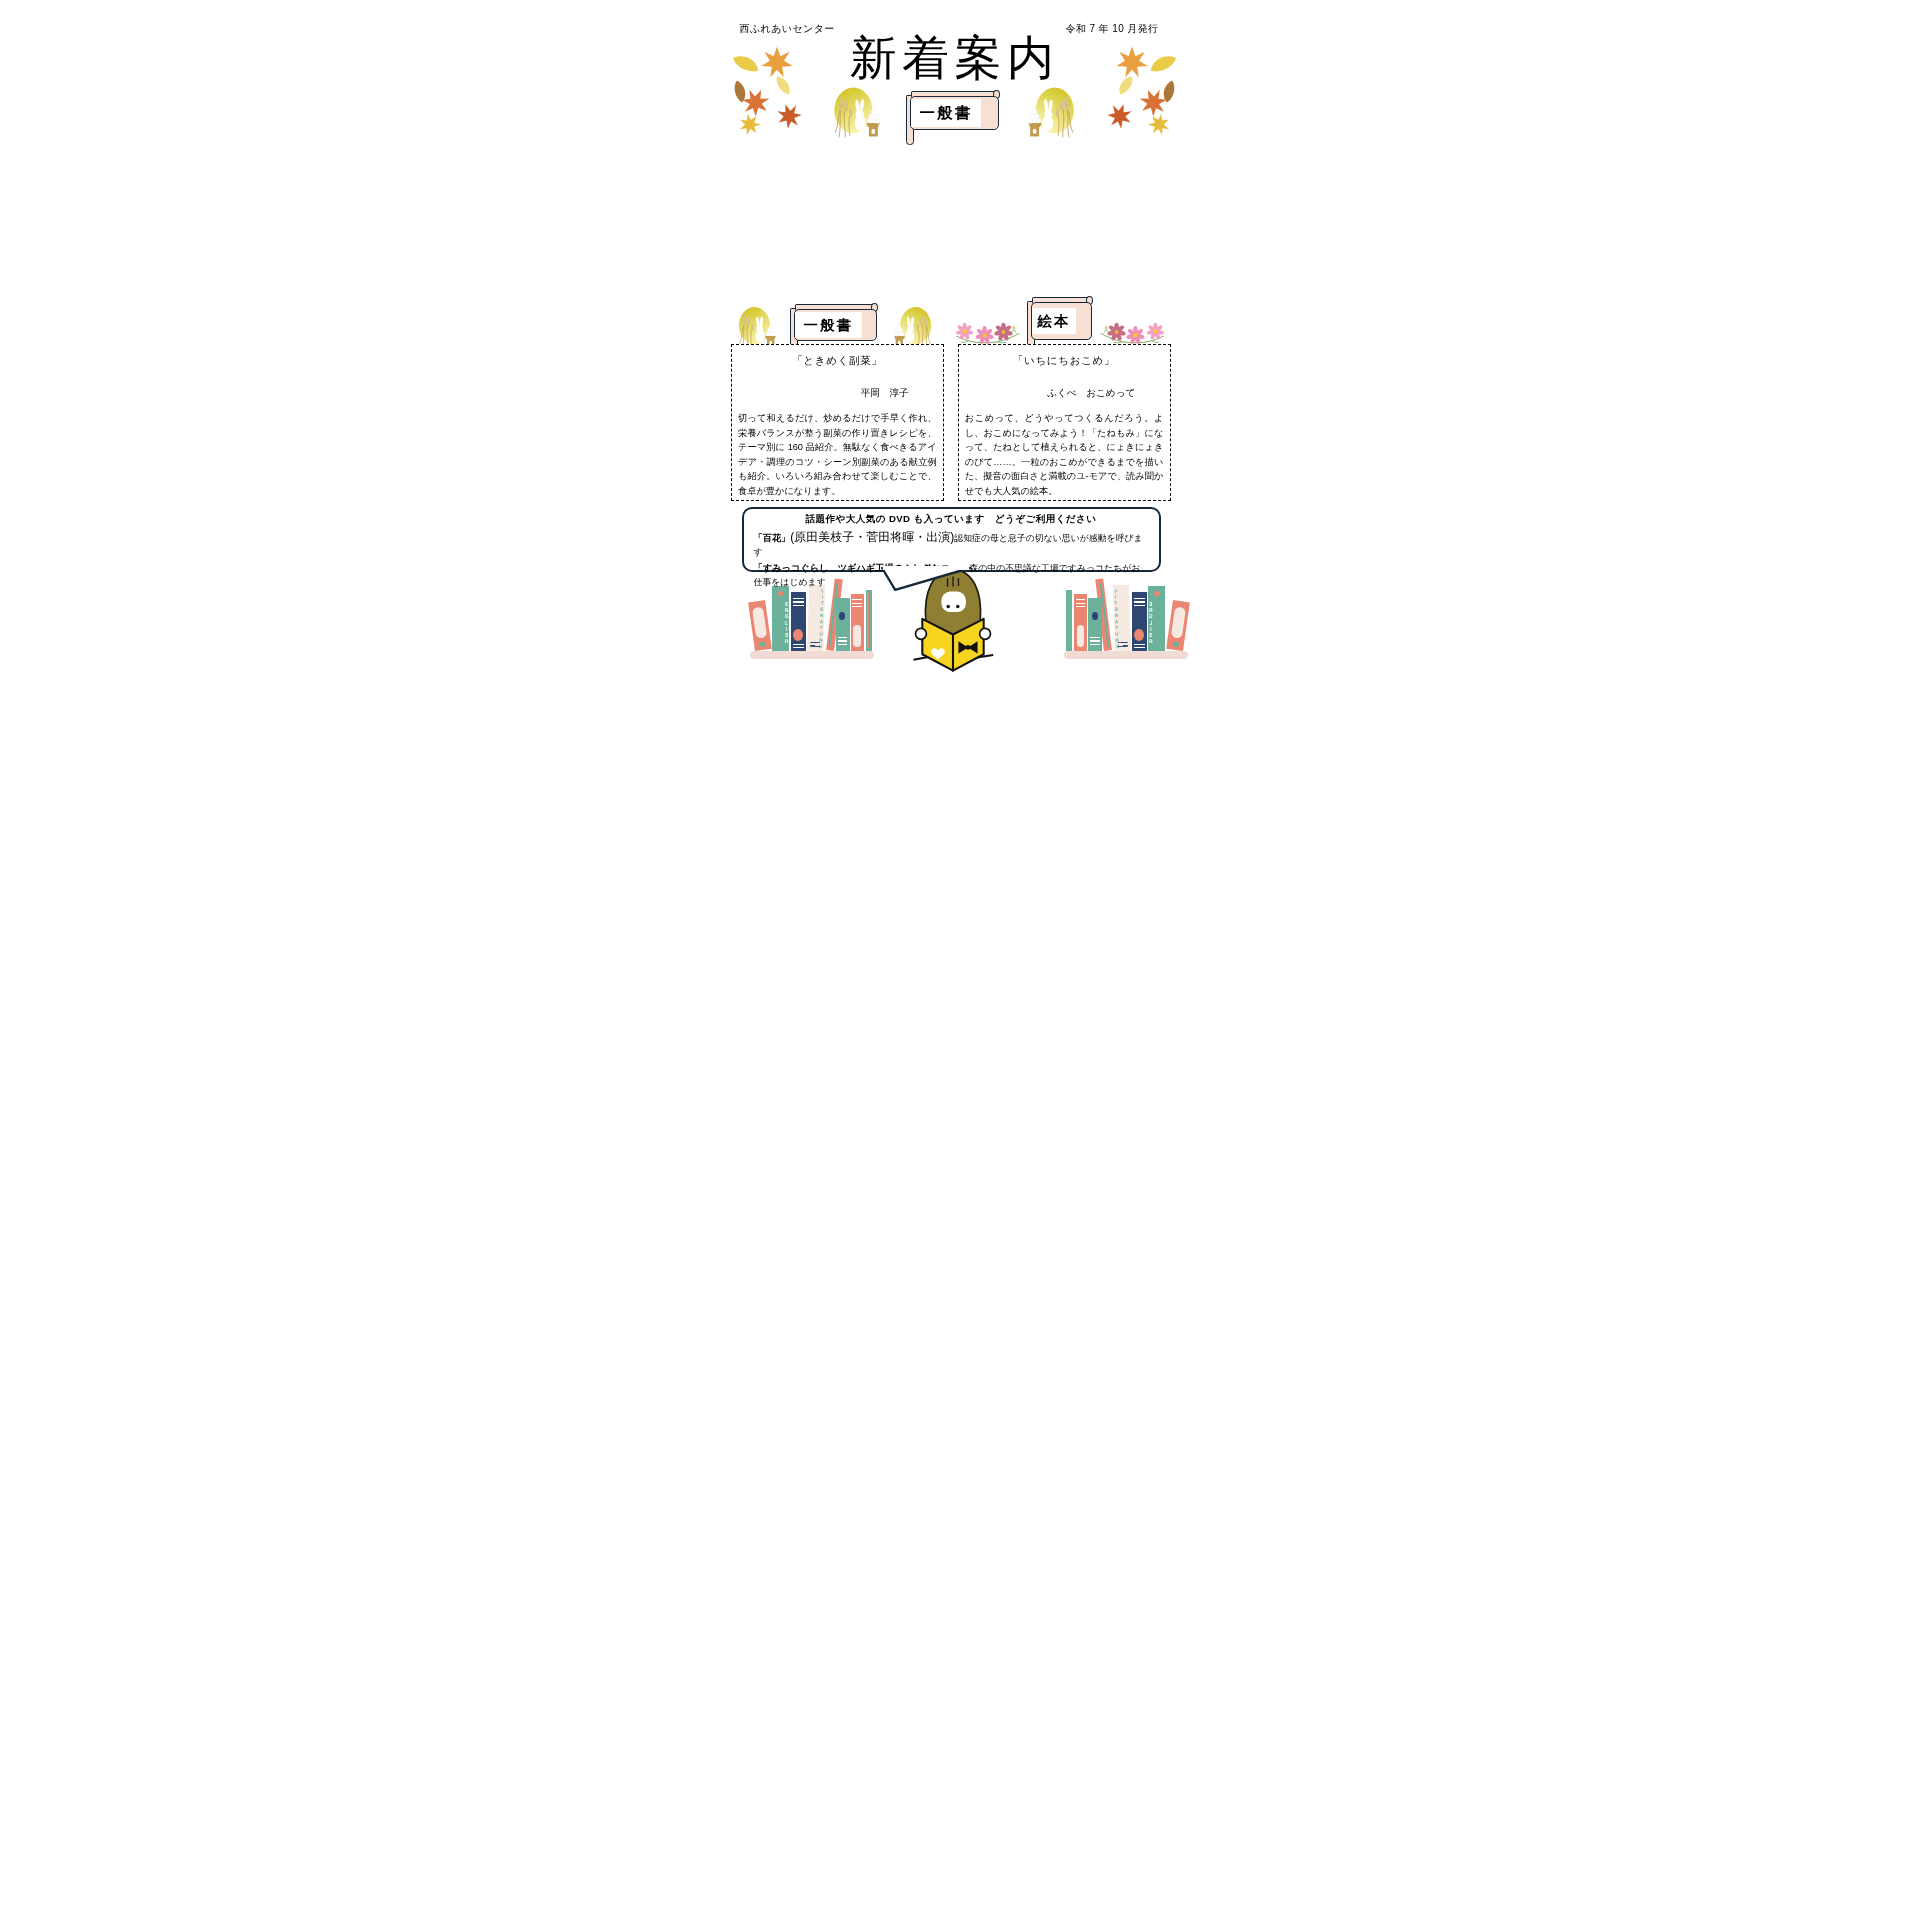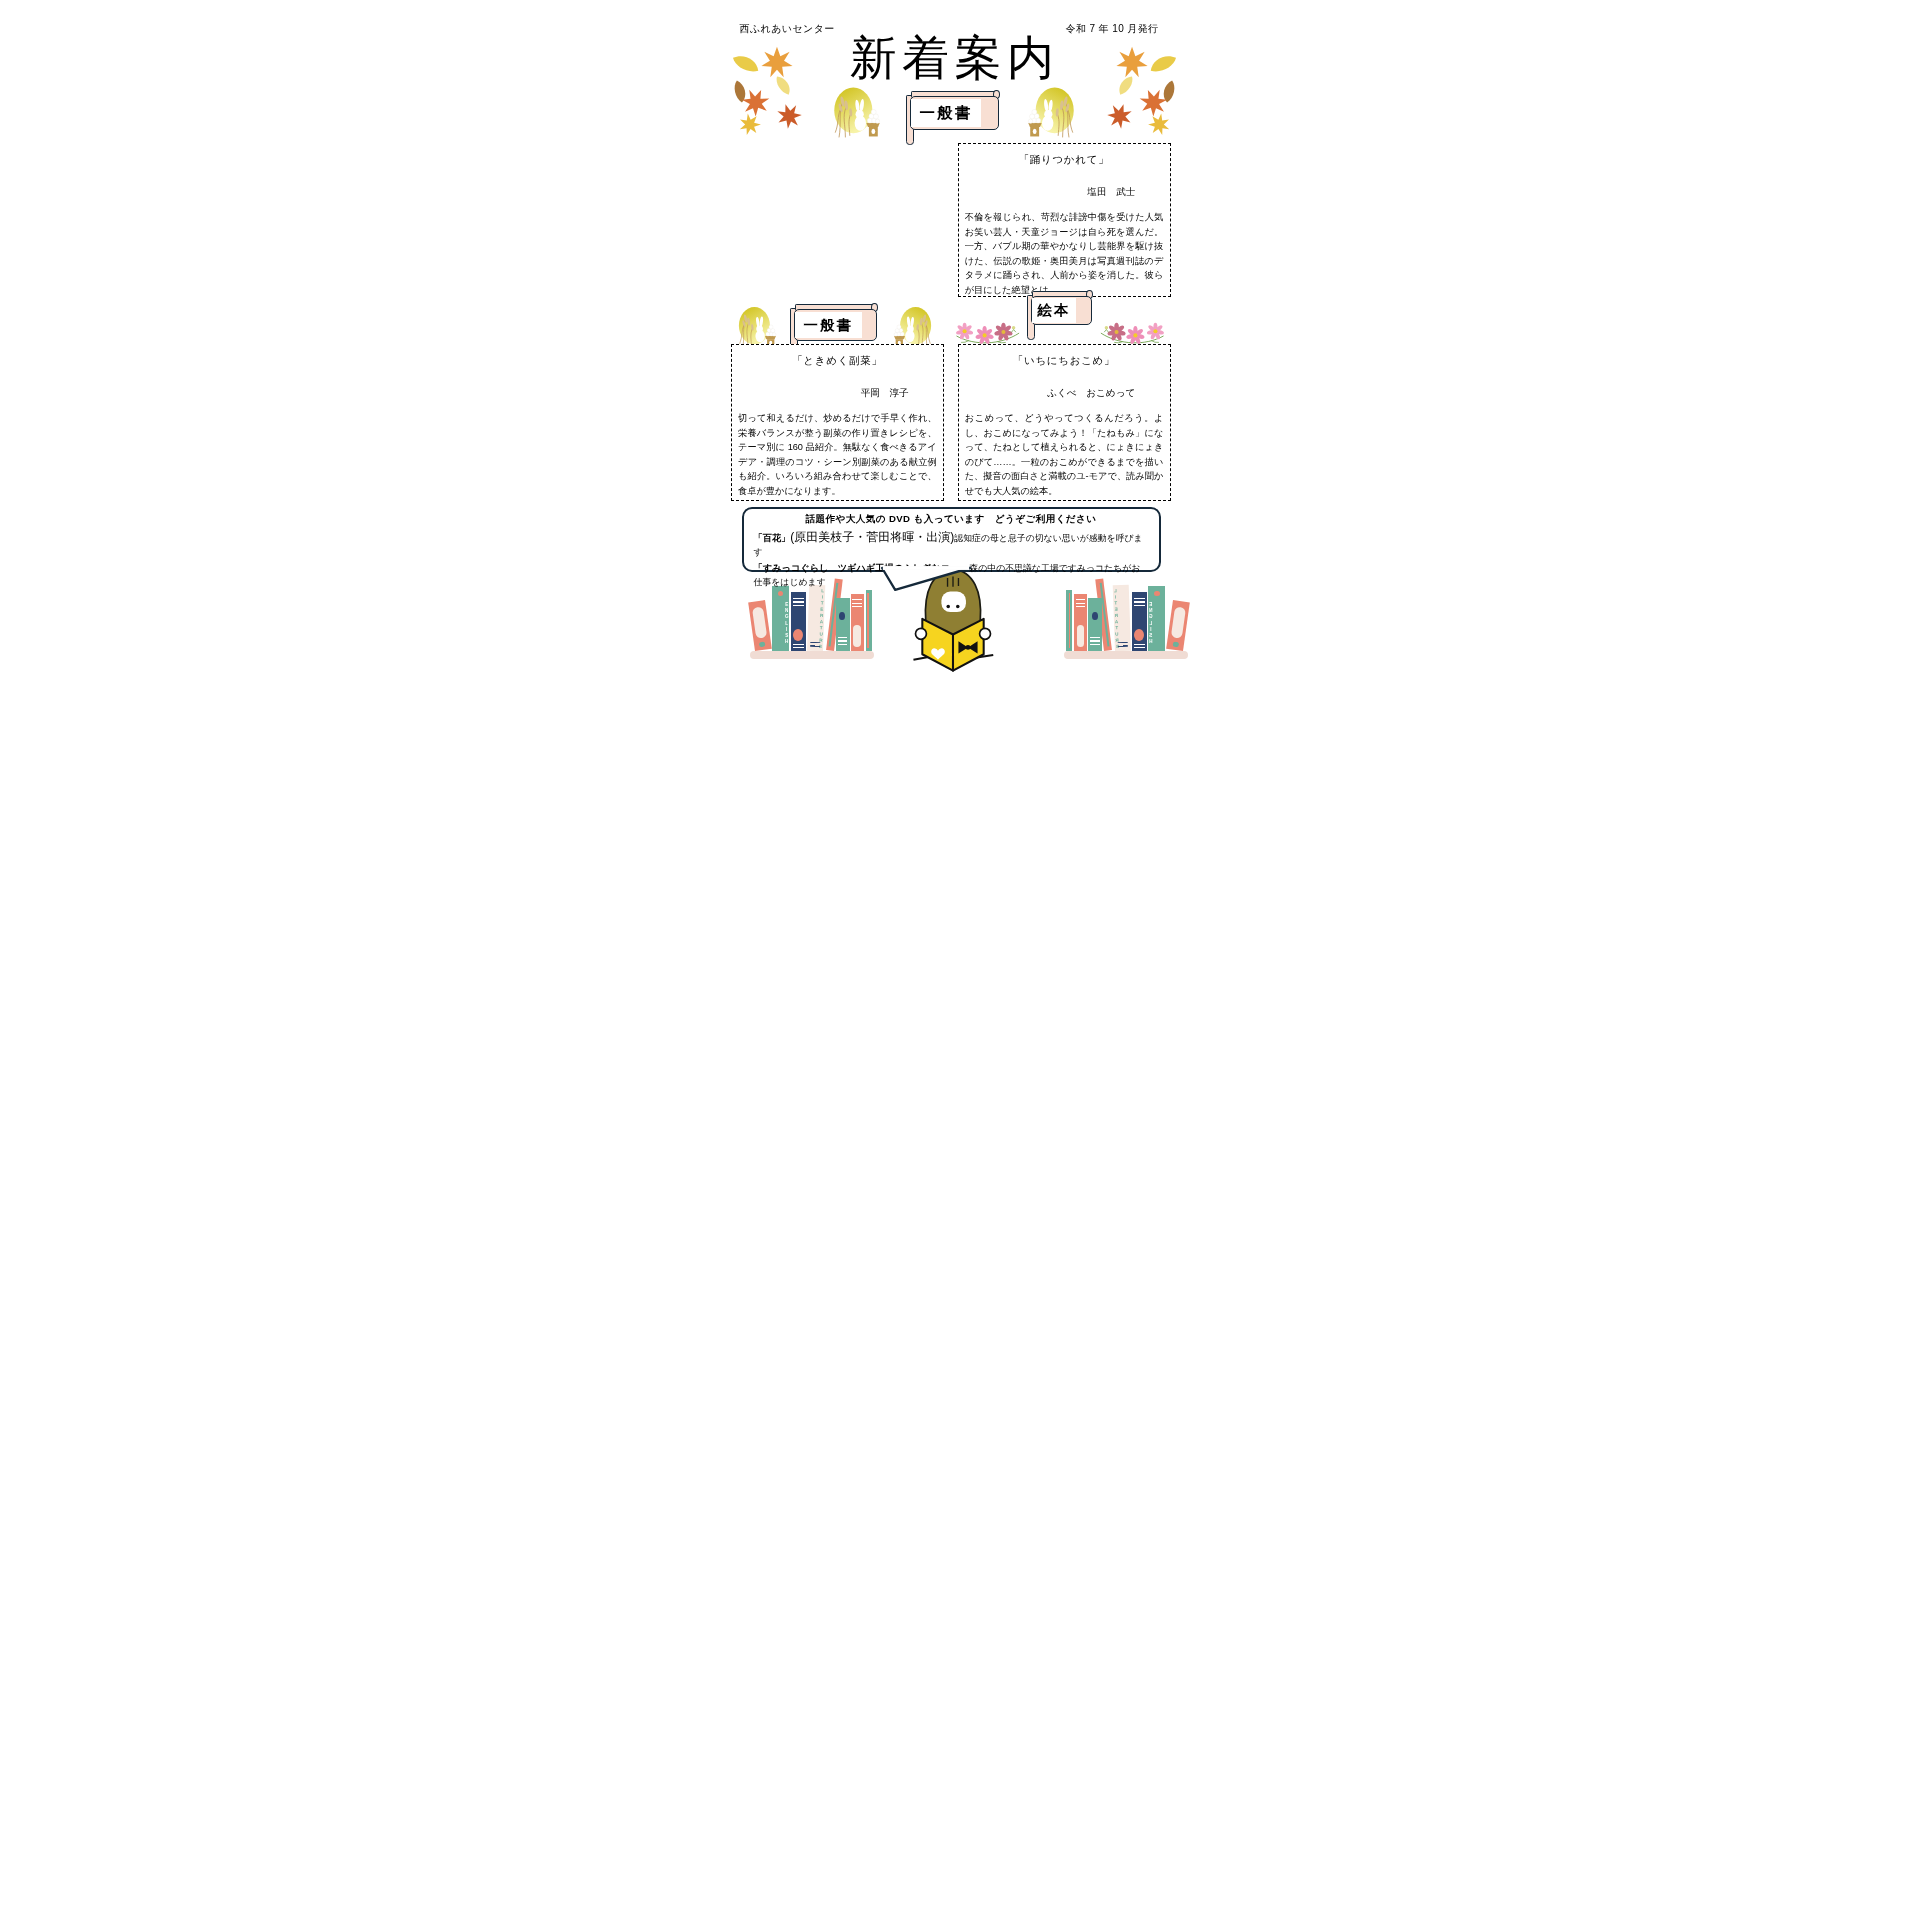"「踊りつかれて」" article.bbox { html: <article> <div>「踊りつかれて」</div> <div>塩田 武士</div> <p>不倫を報じられ、苛烈な誹謗中傷を受けた人気お笑い芸人・天童ジョージは自ら死を選んだ。一方、バブル期の華やかなりし芸能界を駆け抜けた、伝説の歌姫・奥田美月は写真週刊誌のデタラメに踊らされ、人前から姿を消した。彼らが目にした絶望とは……。</p> </article> -> none }
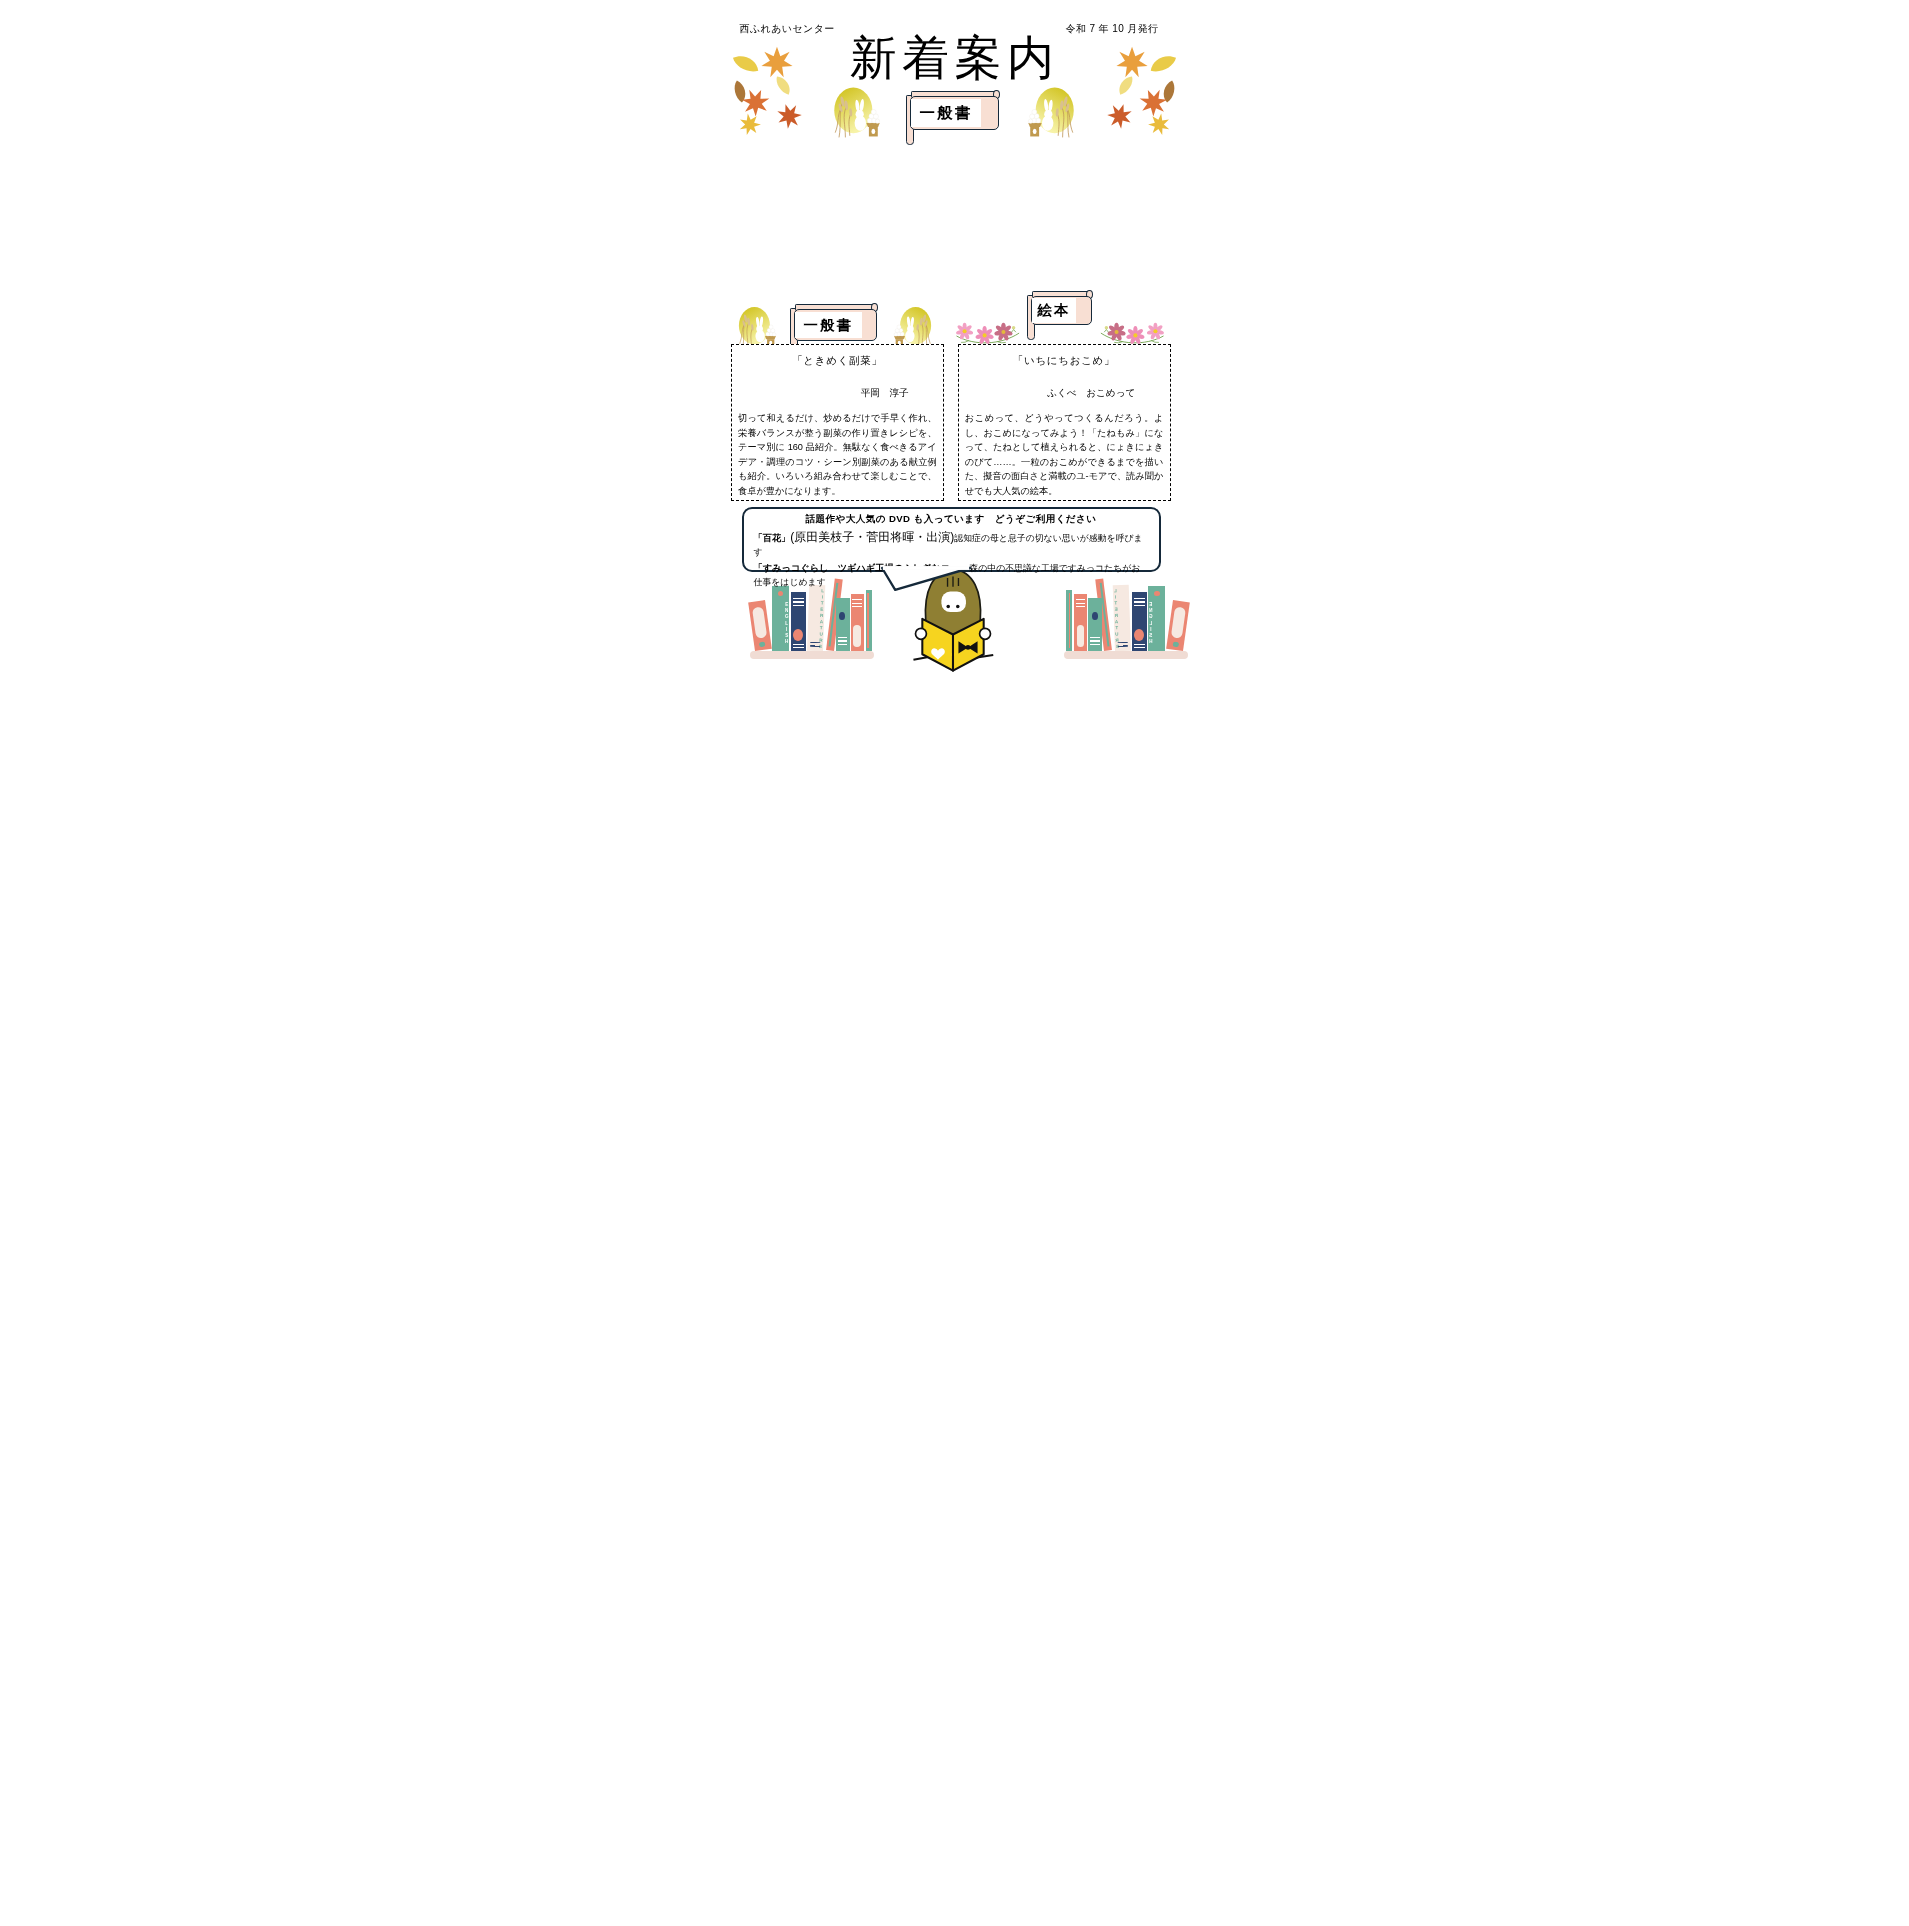"絵本" div.scroll { height: 34px -> 43px; top: 291px -> 297px }
